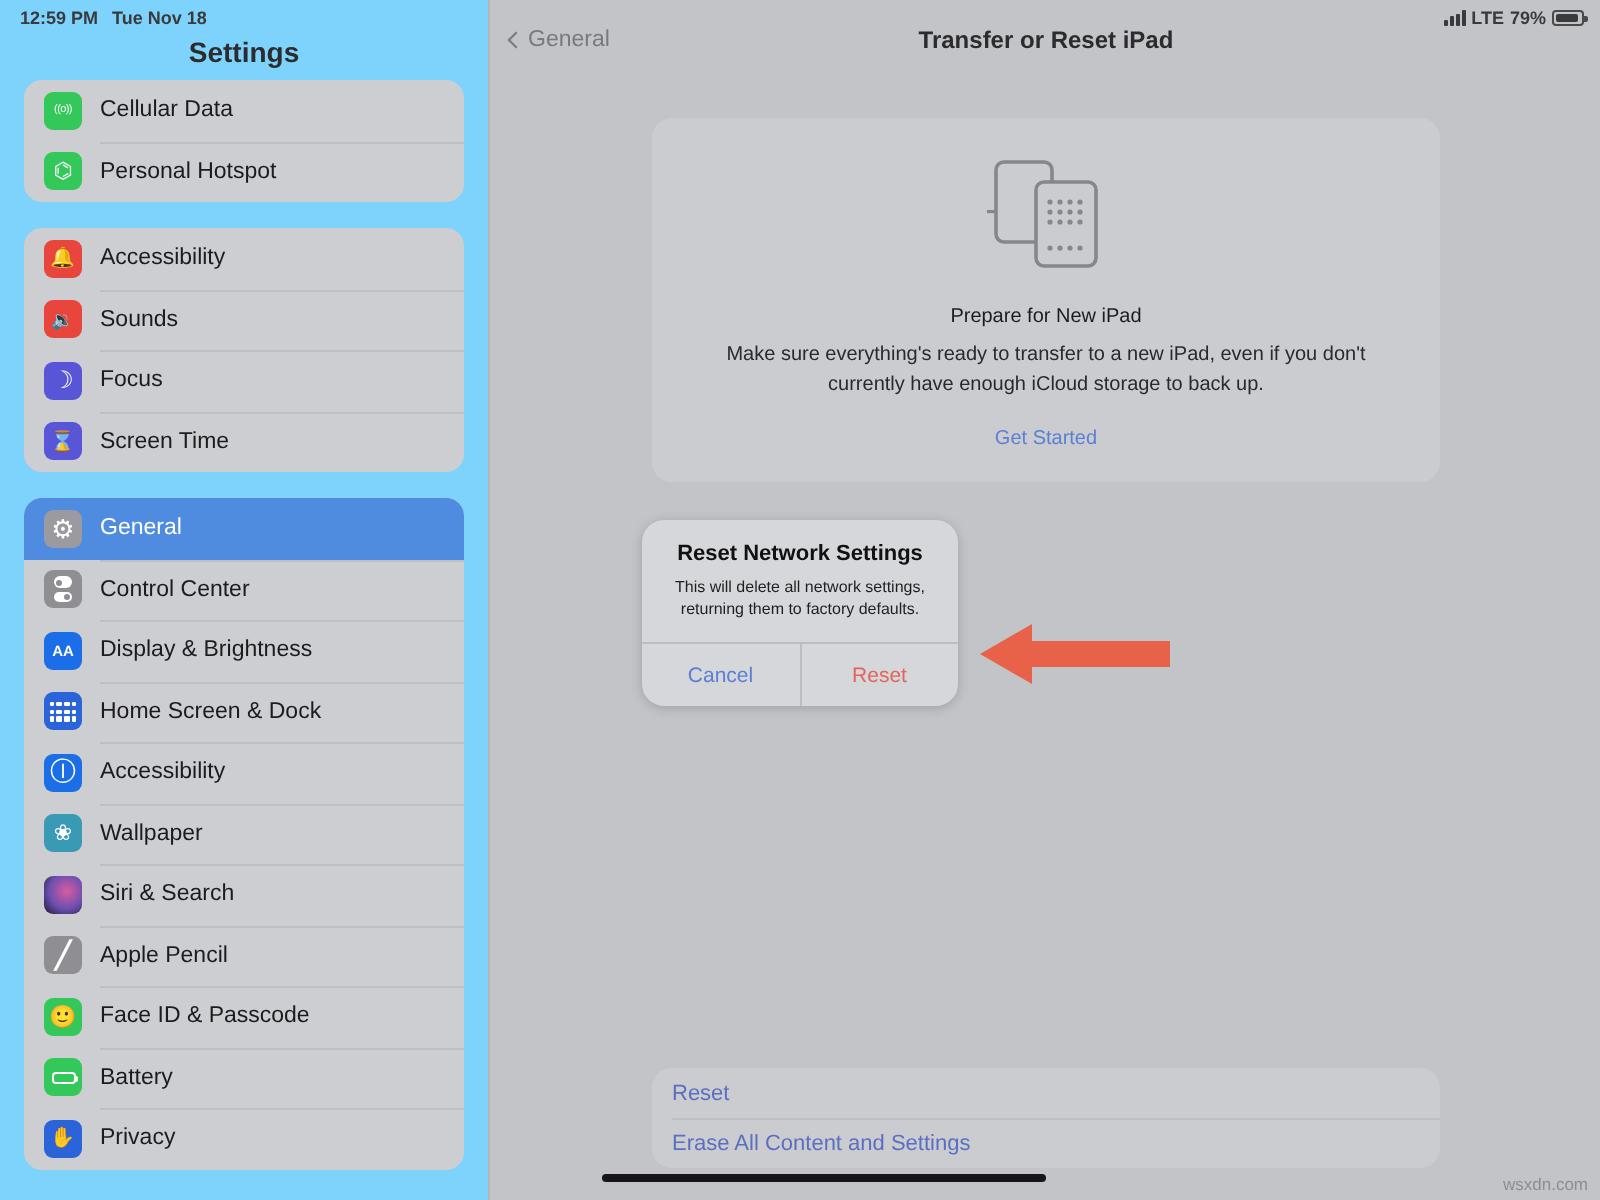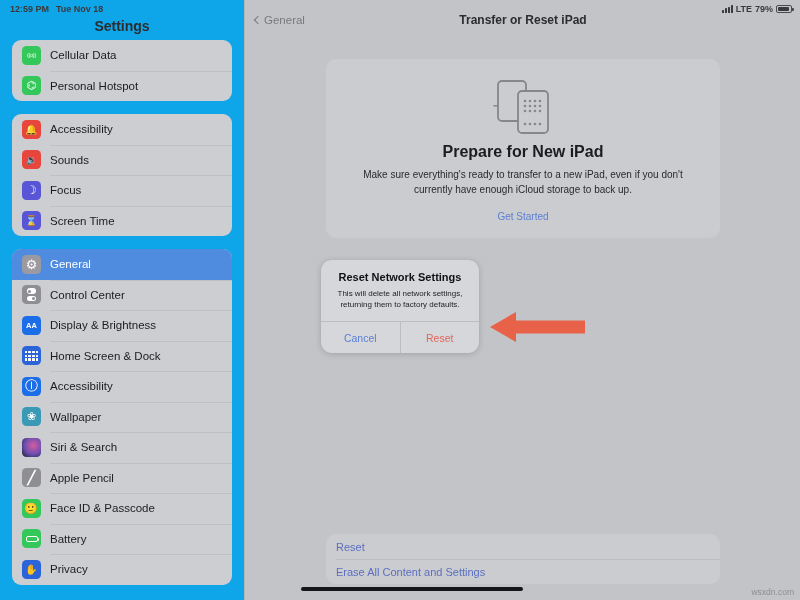"Settings" #sidebar { background: #0ea5e9 -> #7dd3fc }
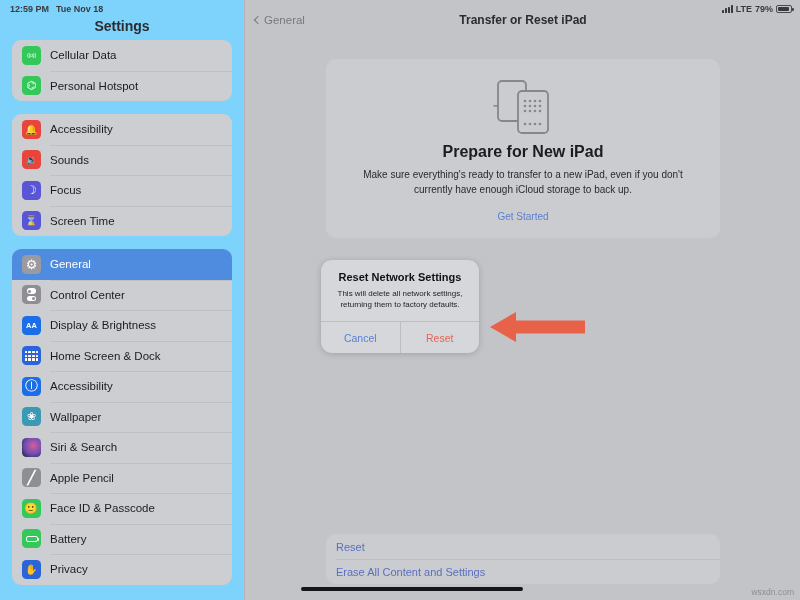"Prepare for New iPad" #prepare-title { font-size: 16px -> 10px; font-weight: bold -> normal; margin-top: 5px -> 15px }
